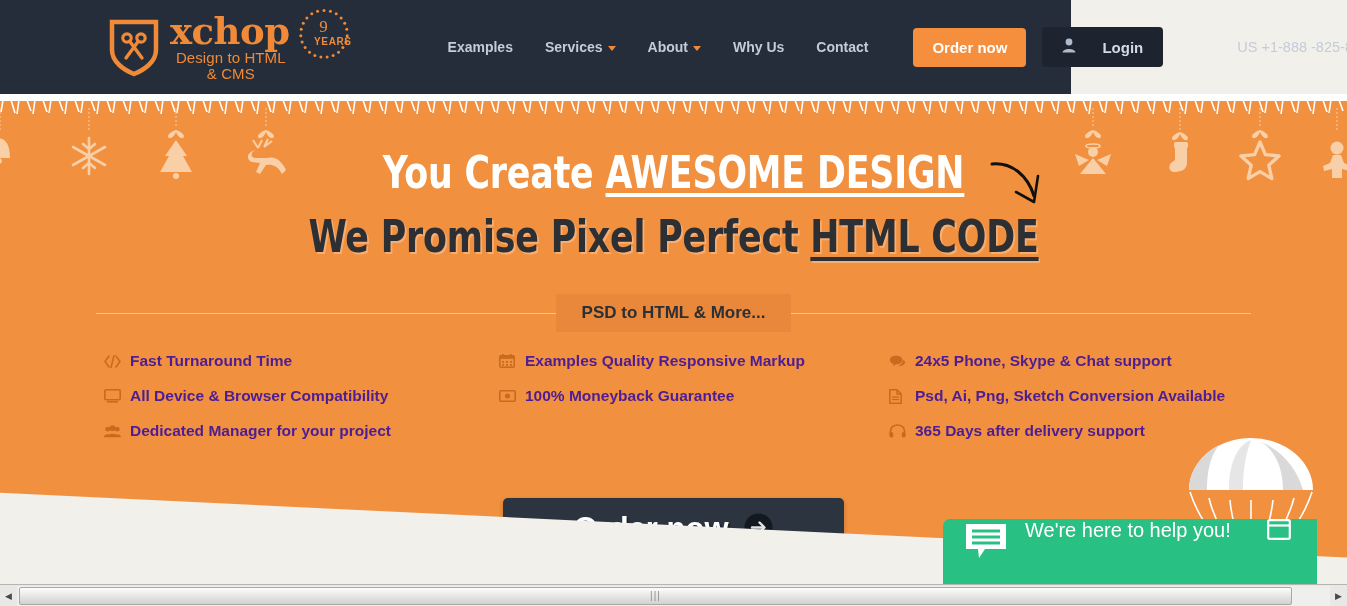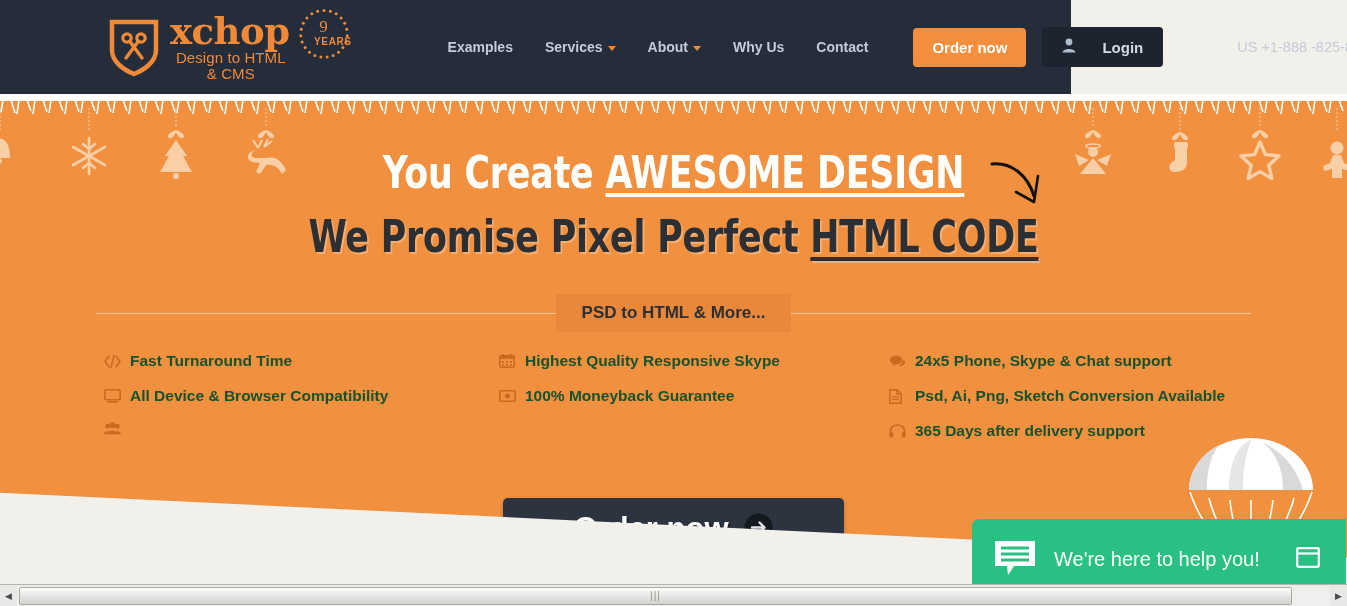"Fast Turnaround Time" .feat-item { color: #14532d -> #4c1d95 }
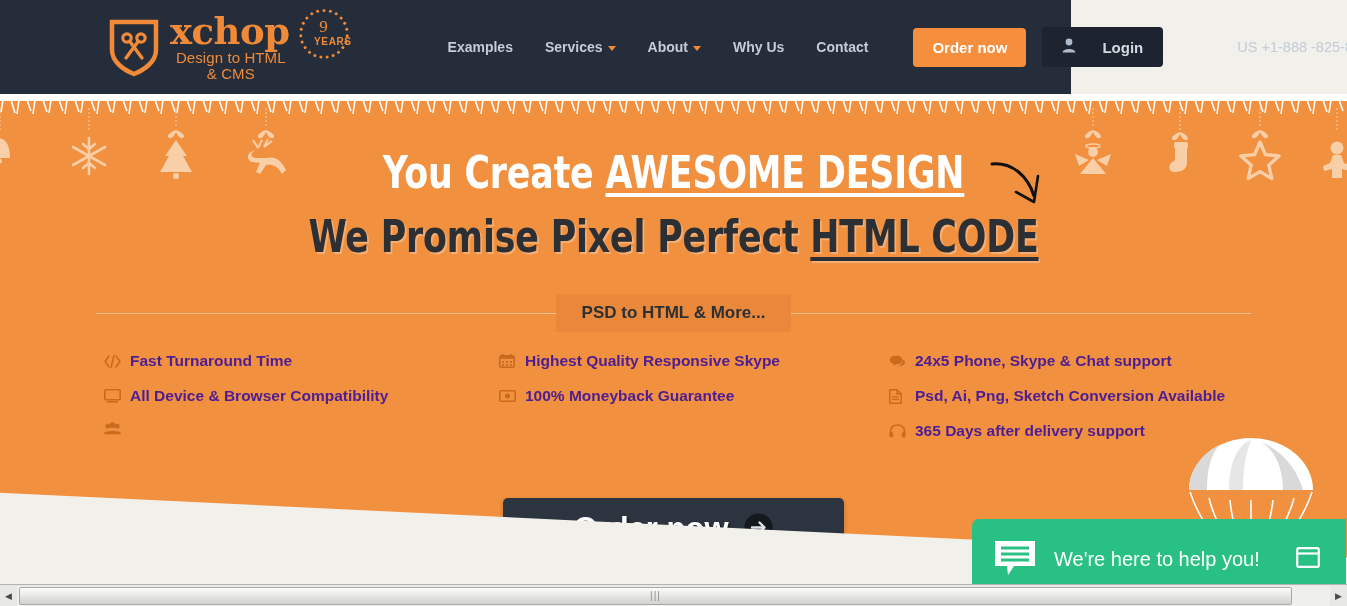"Highest Quality Responsive Skype" span { text: Highest Quality Responsive Skype -> Examples Quality Responsive Markup }
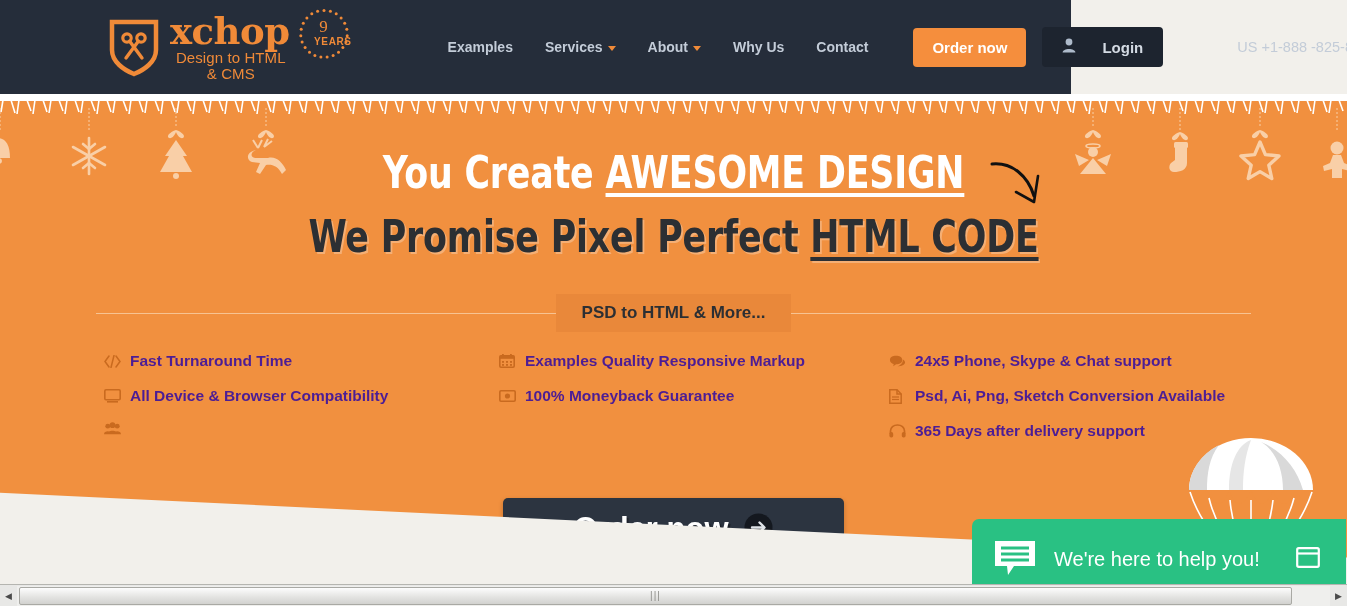"Dedicated Manager for your project" span { html: none -> <span>Dedicated Manager for your project</span> }
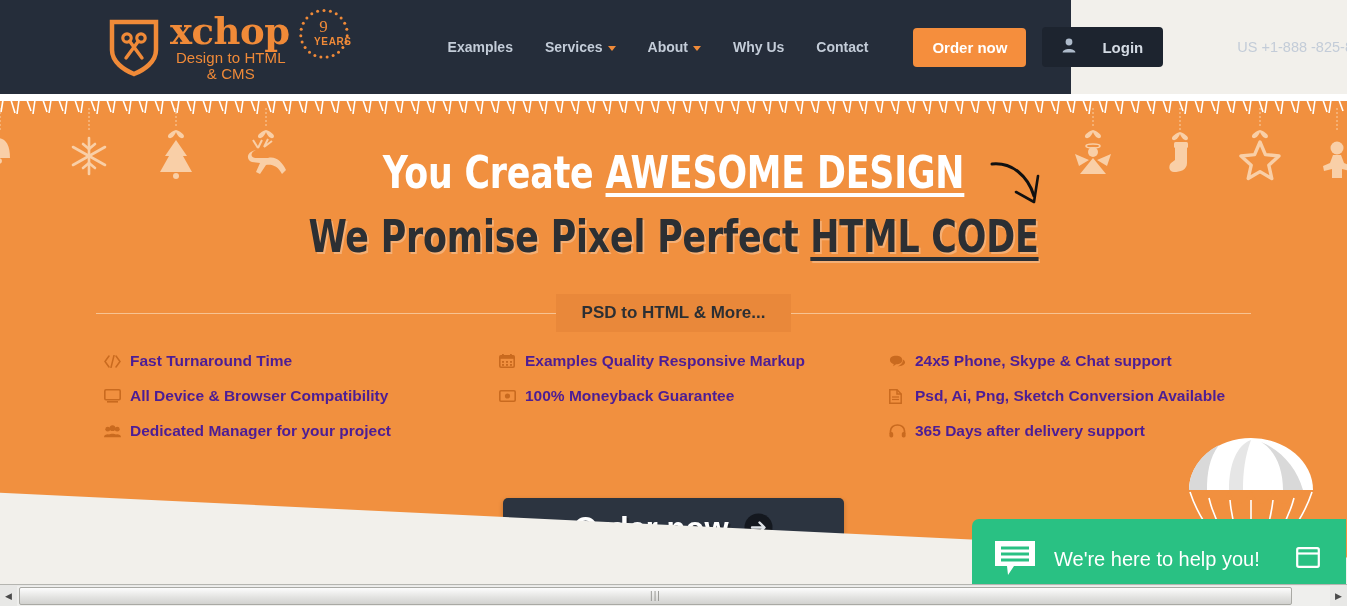"We're here to help you!" .chat-widget { align-items: center -> flex-start; left: 972px -> 943px }
